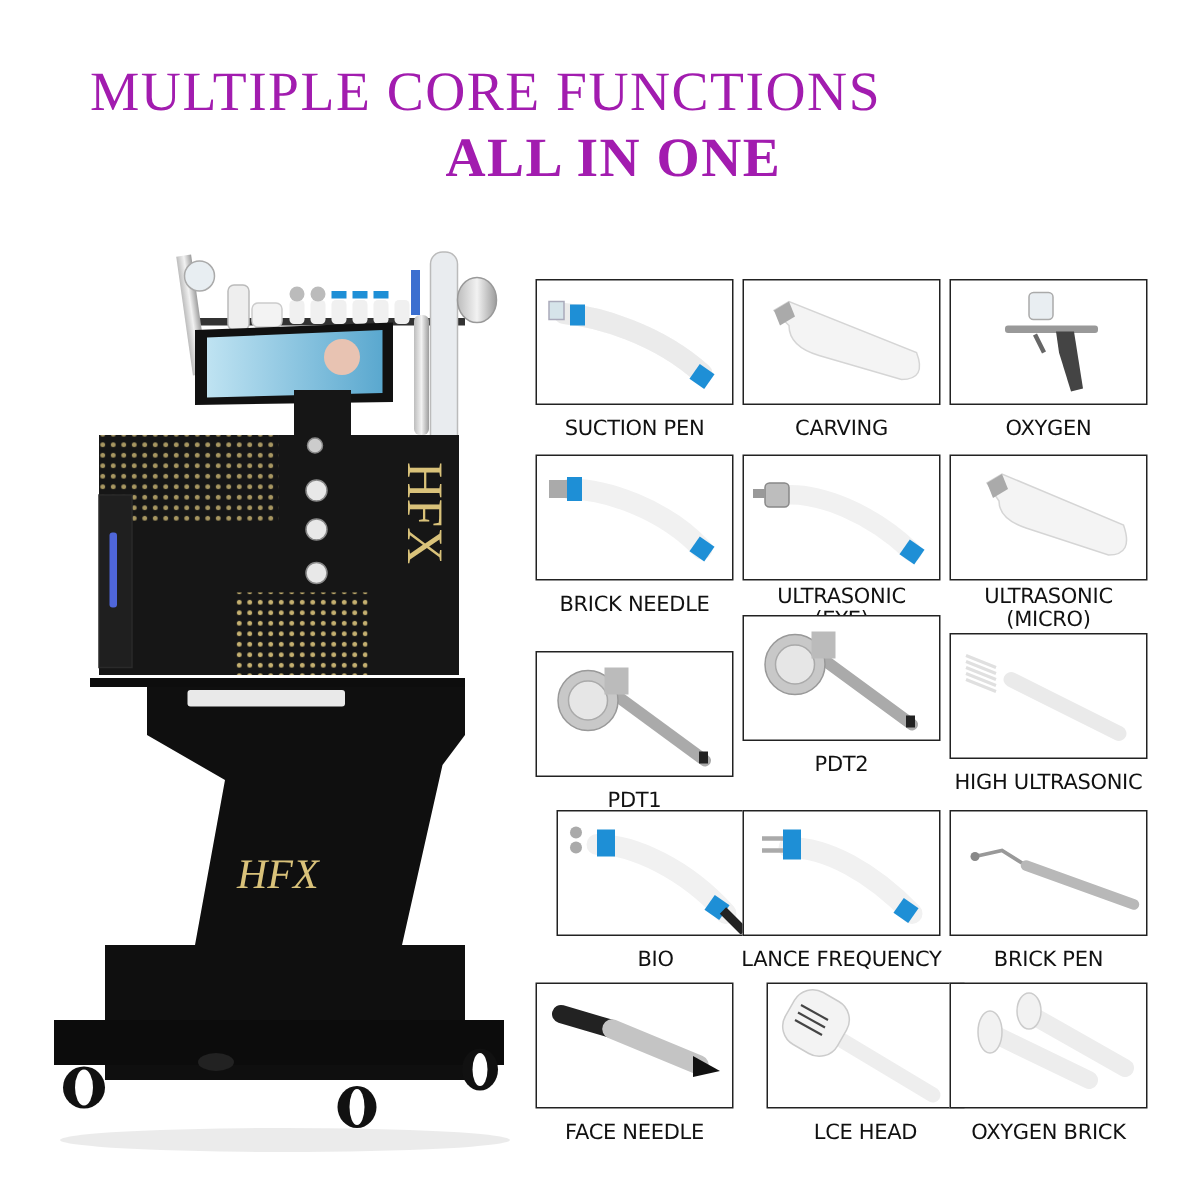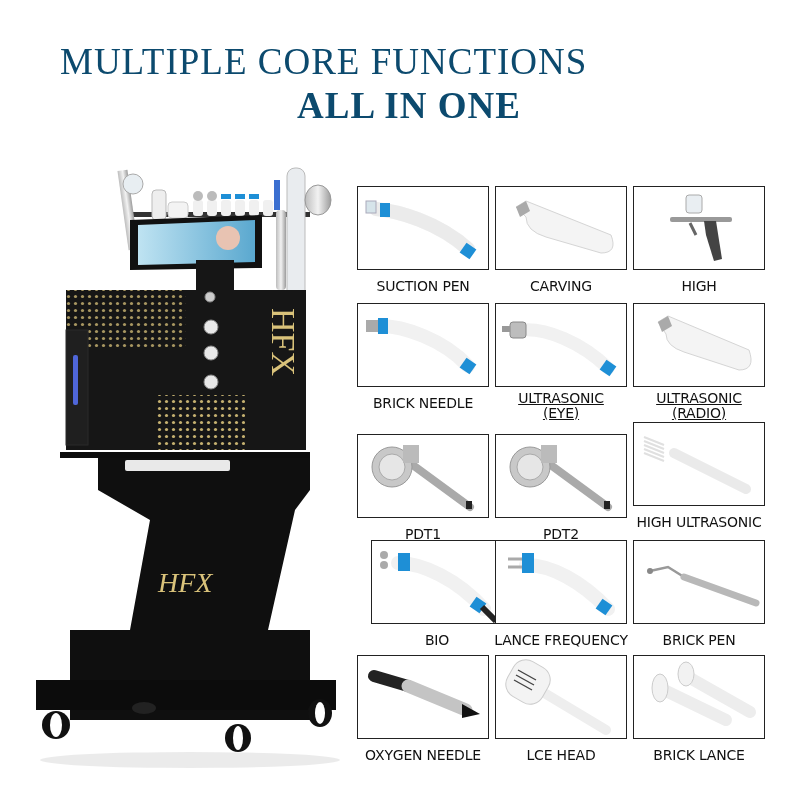"MULTIPLE CORE FUNCTIONS" .title { color: #0c4a6e -> #a21caf }
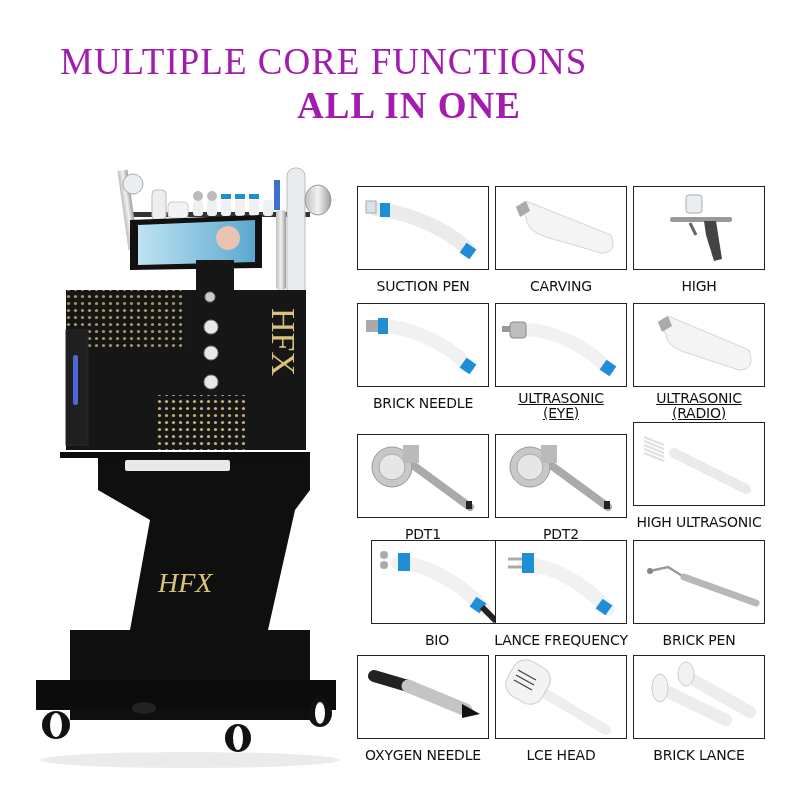"HIGH" div.label { text: HIGH -> OXYGEN }
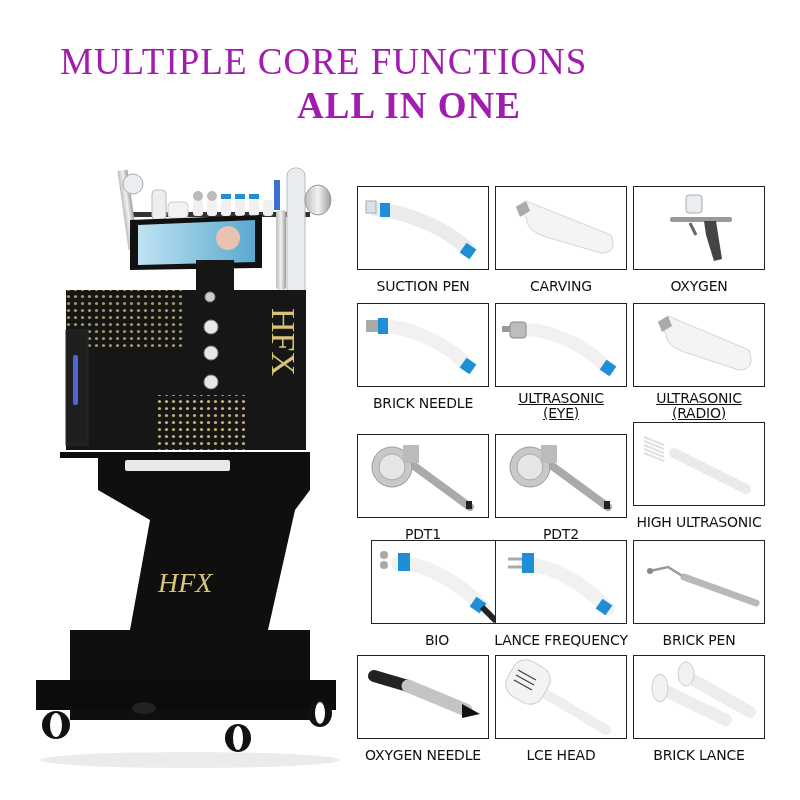"ULTRASONIC" .label.two { text-decoration: underline -> none }
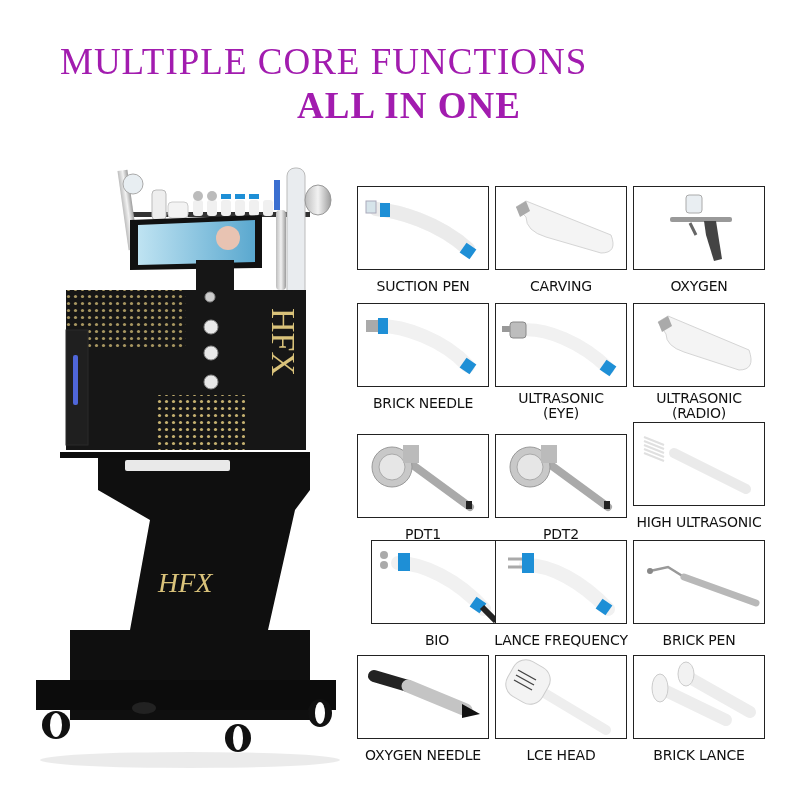"(RADIO)" span { text: RADIO -> MICRO }
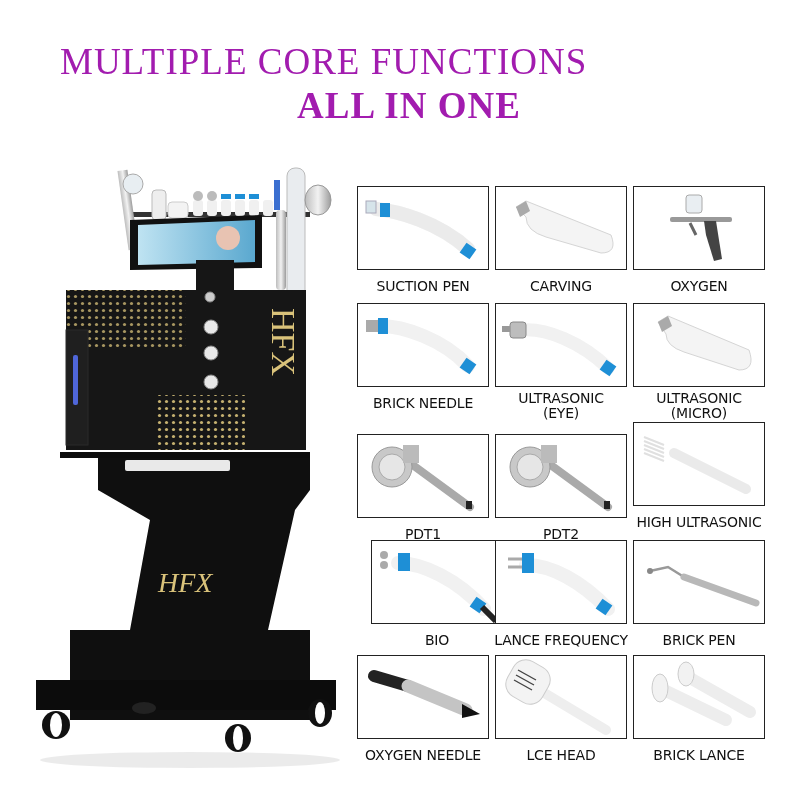"PDT2" div.cell { top: 248px -> 224px }
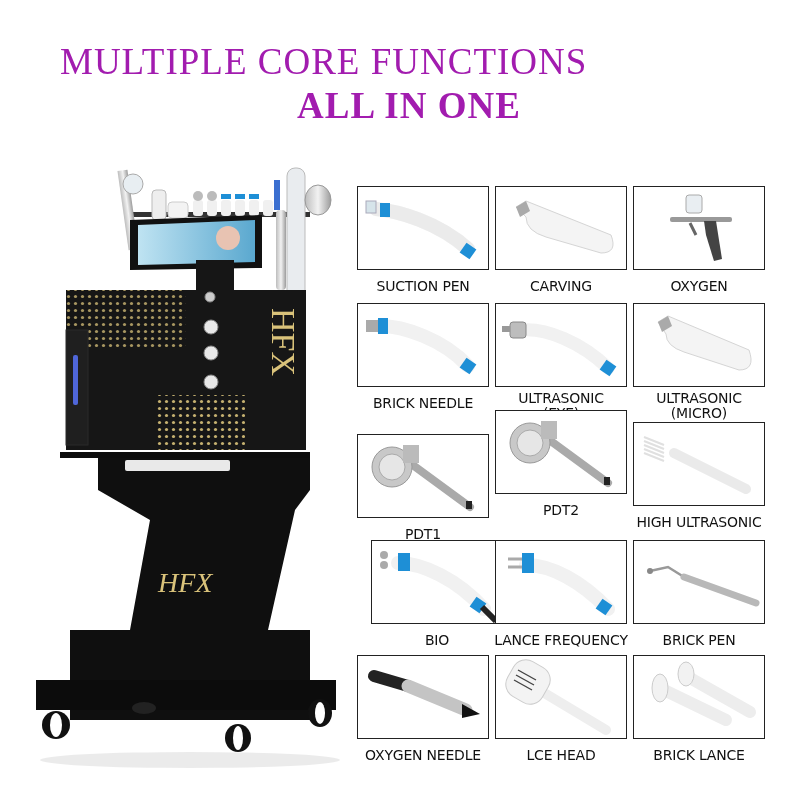"OXYGEN NEEDLE" div.label { text: OXYGEN -> FACE }
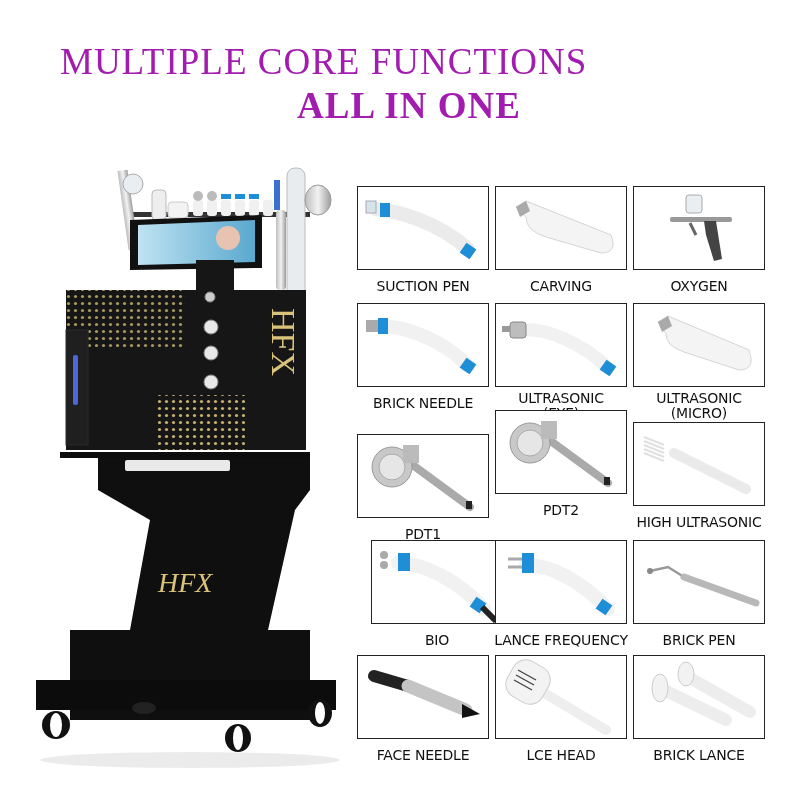"LCE HEAD" div.cell { left: 138px -> 154px }
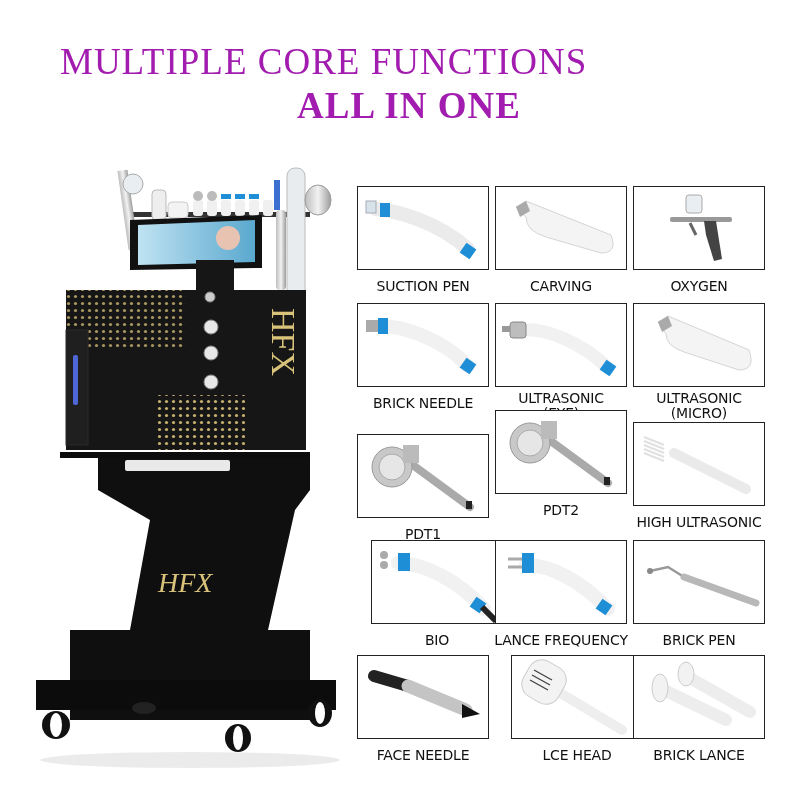"BRICK LANCE" div.label { text: BRICK LANCE -> OXYGEN BRICK }
